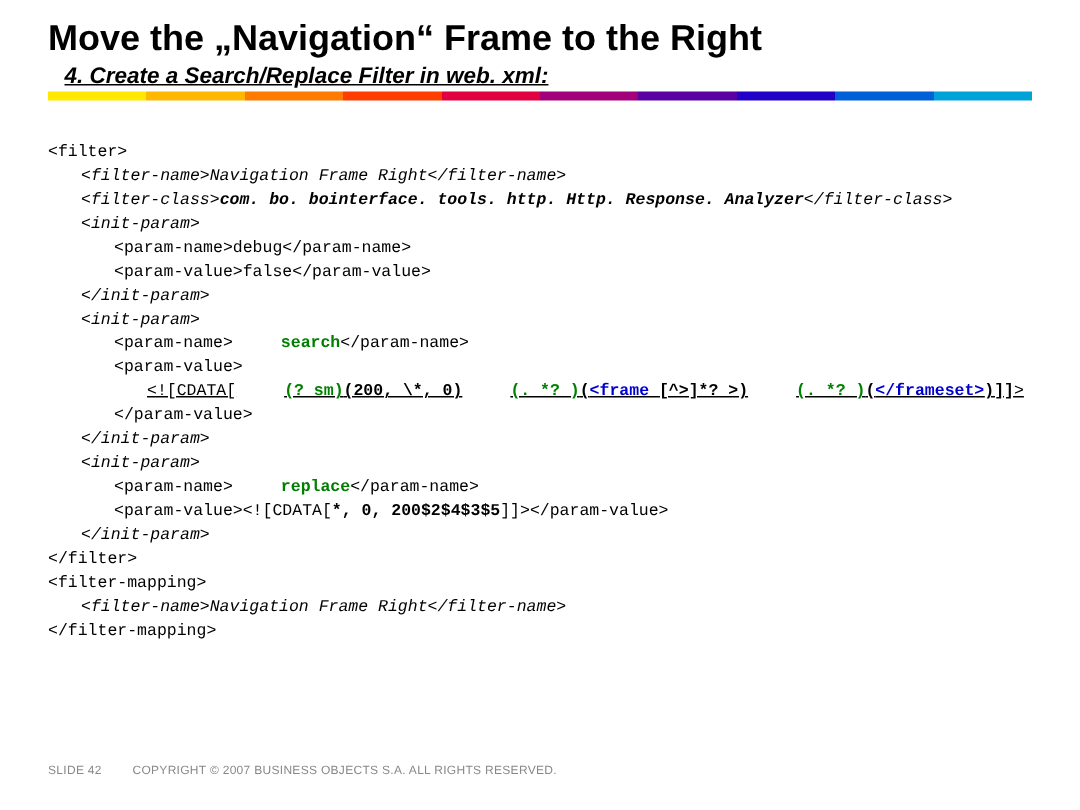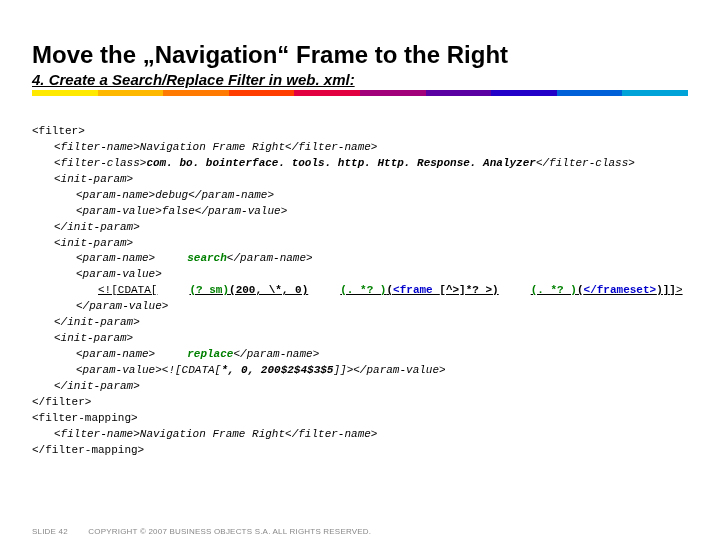"Move the „Navigation“ Frame to" .slide { padding: 41px 32px 0 32px -> 12px 32px 0 32px }
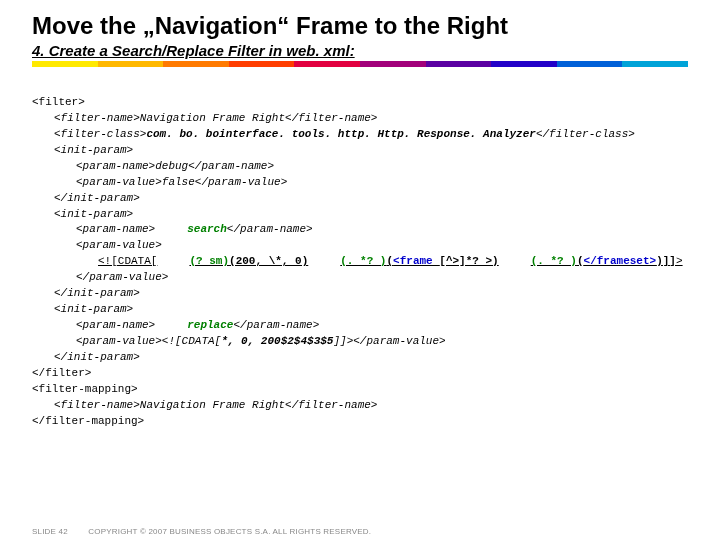"4. Create a Search/Replace Filter" .subtitle { margin-left: none -> 11px }
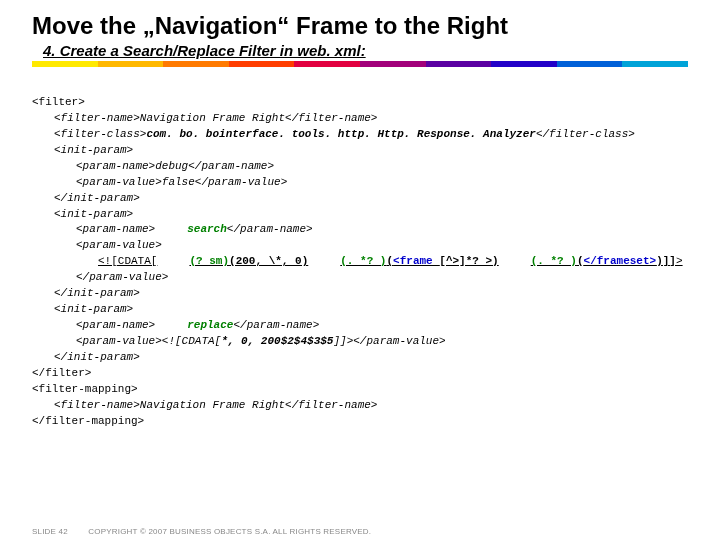"<param-name>debug</param-name>" .ind2 { font-style: italic -> none }
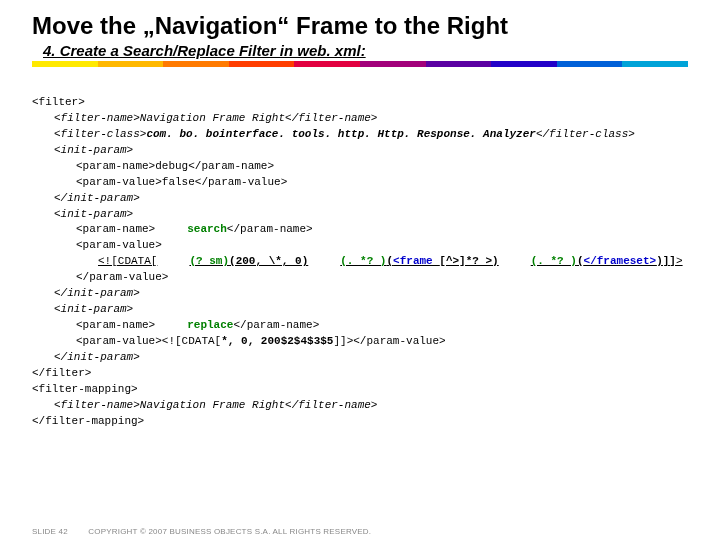"SLIDE 42 COPYRIGHT © 2007" .footer { bottom: 4px -> 22px }
